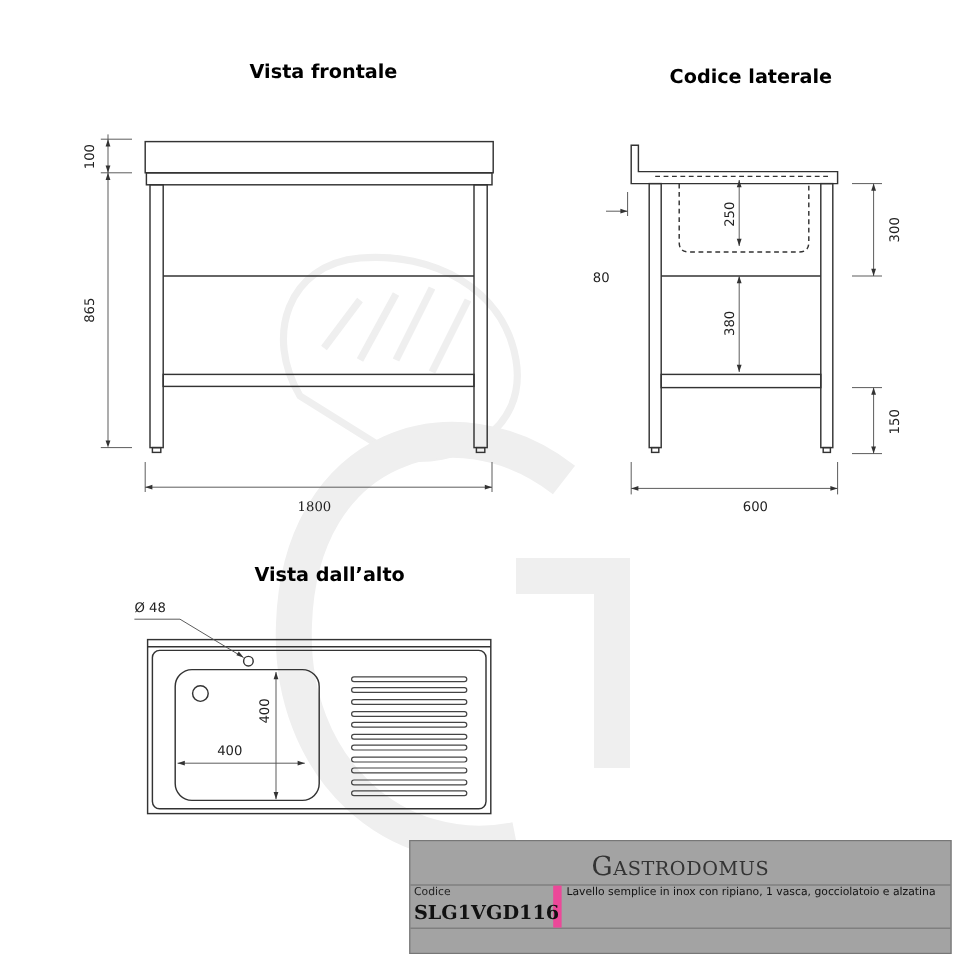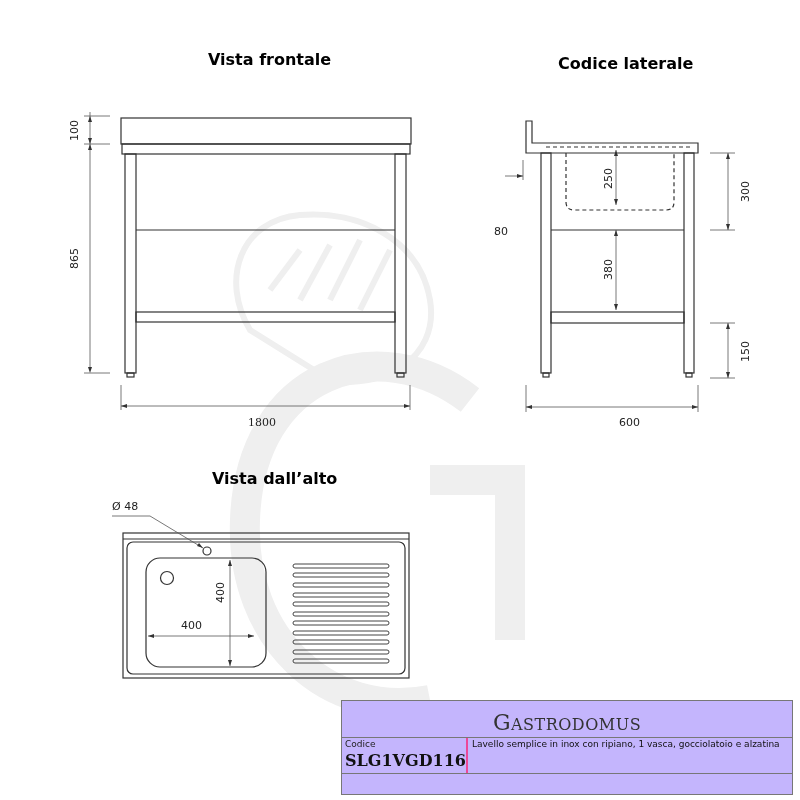"GASTRODOMUS" .titleblock { background: #c4b5fd -> #a3a3a3 }
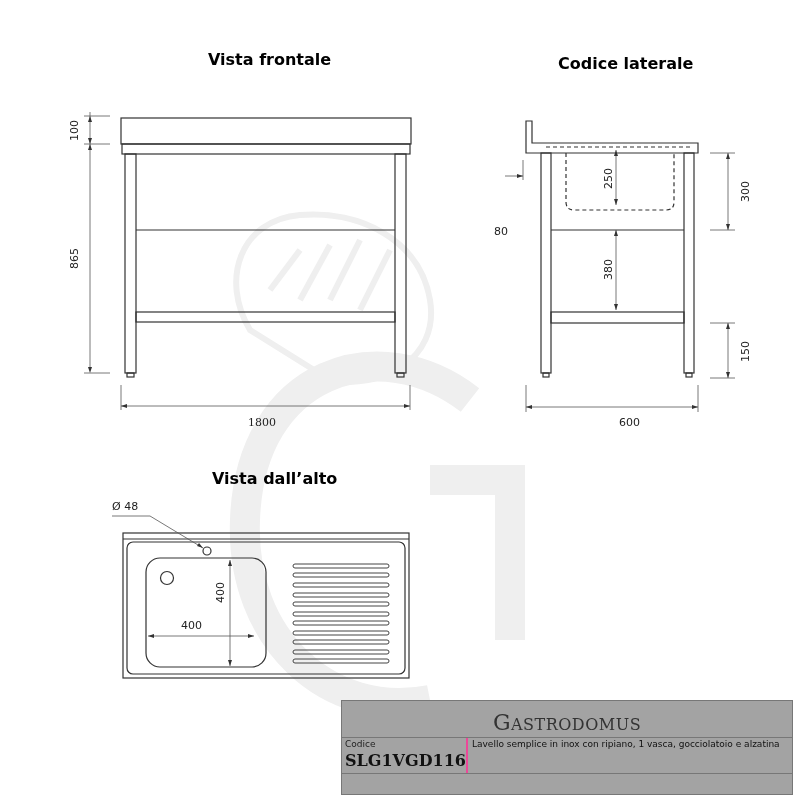"Codice" .tb-code { border-right: 2px solid #ec4899 -> 7px solid #ec4899 }
